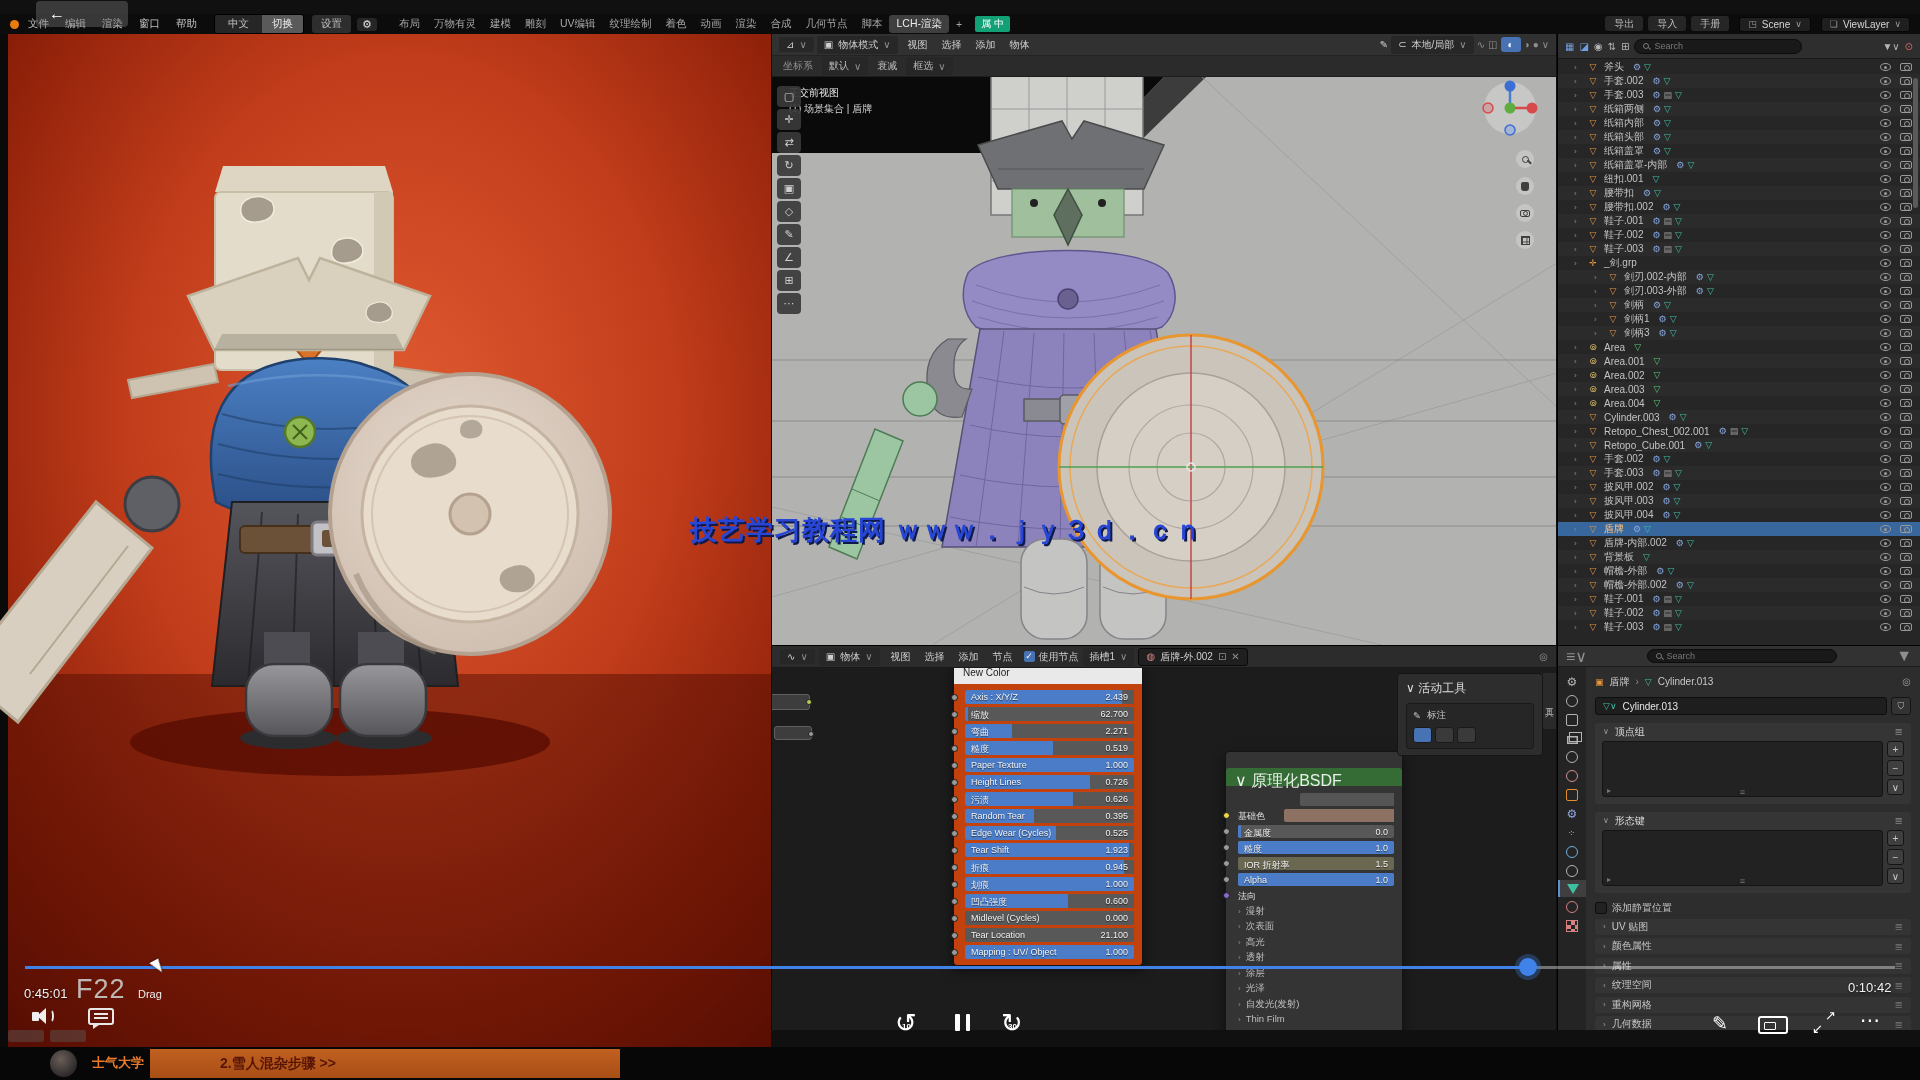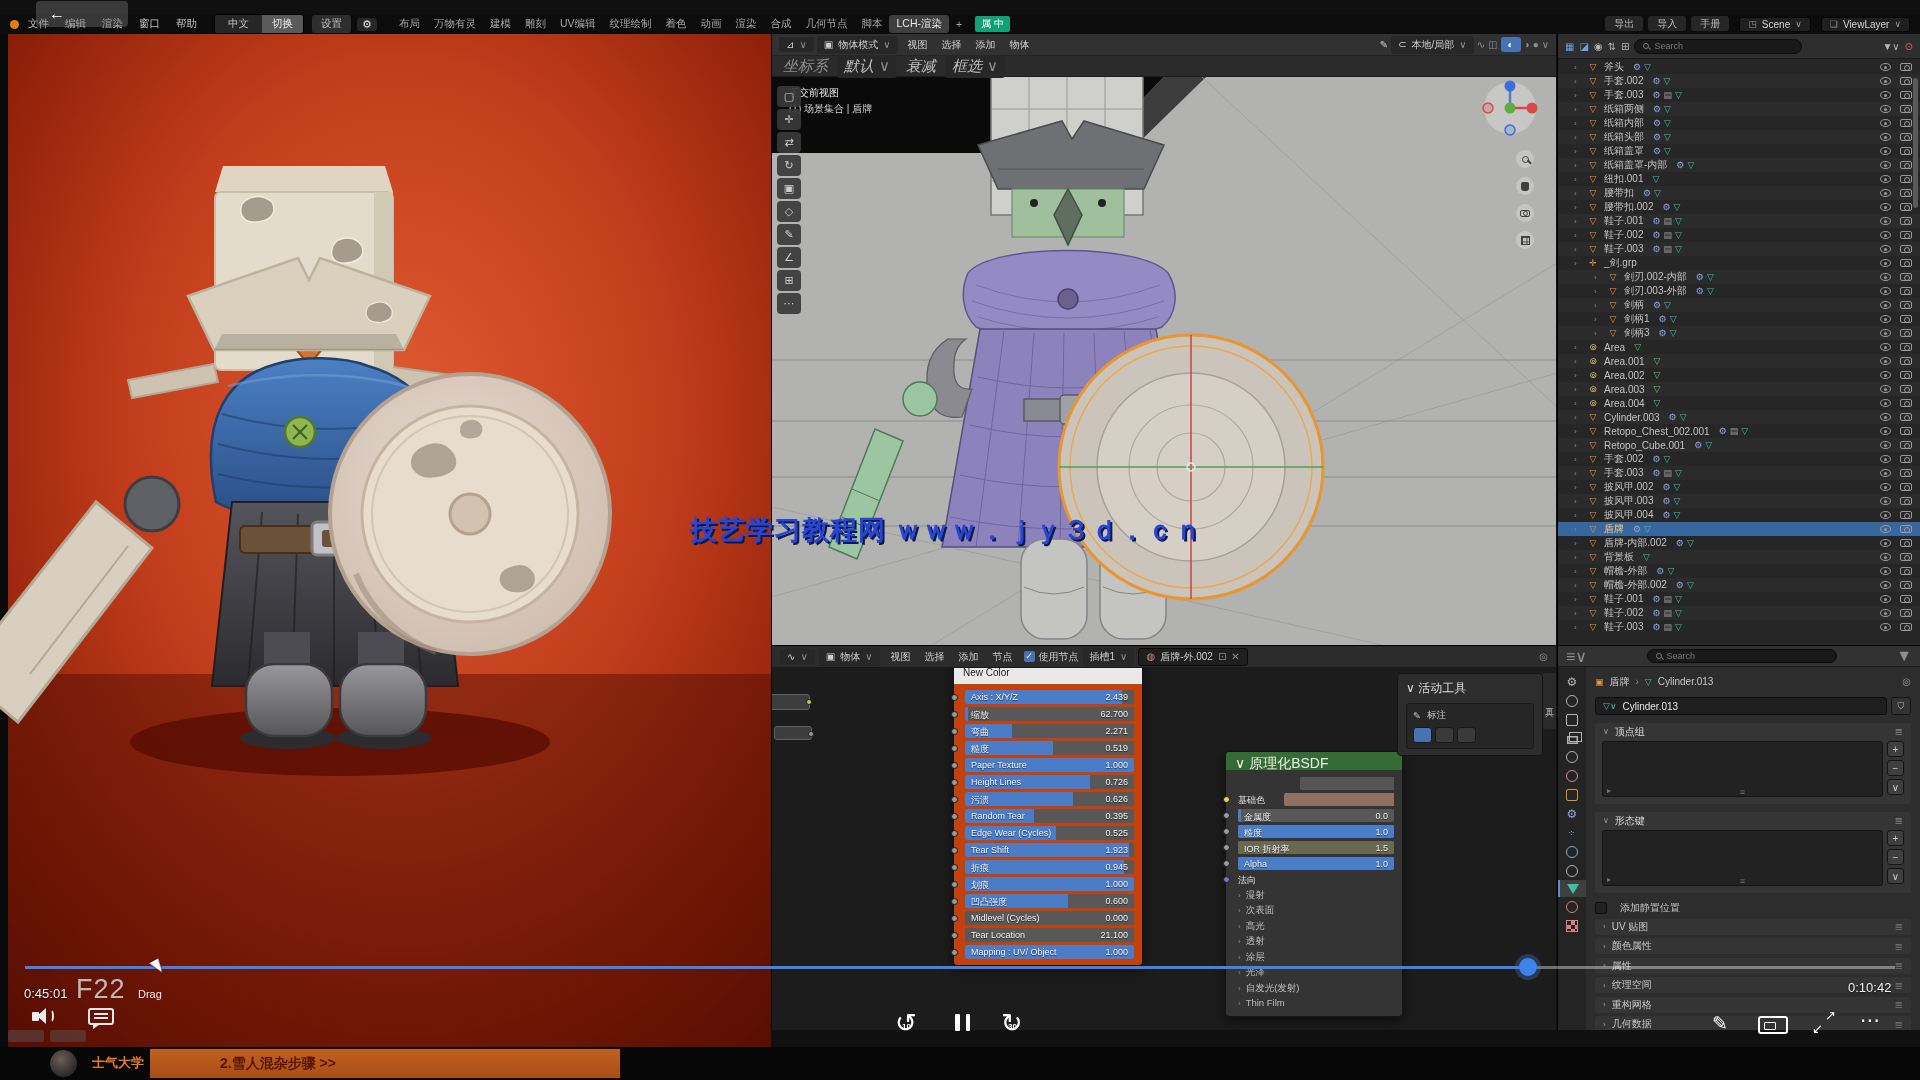"坐标系" .vpts { font-size: 15px -> 10px; font-style: italic -> none }
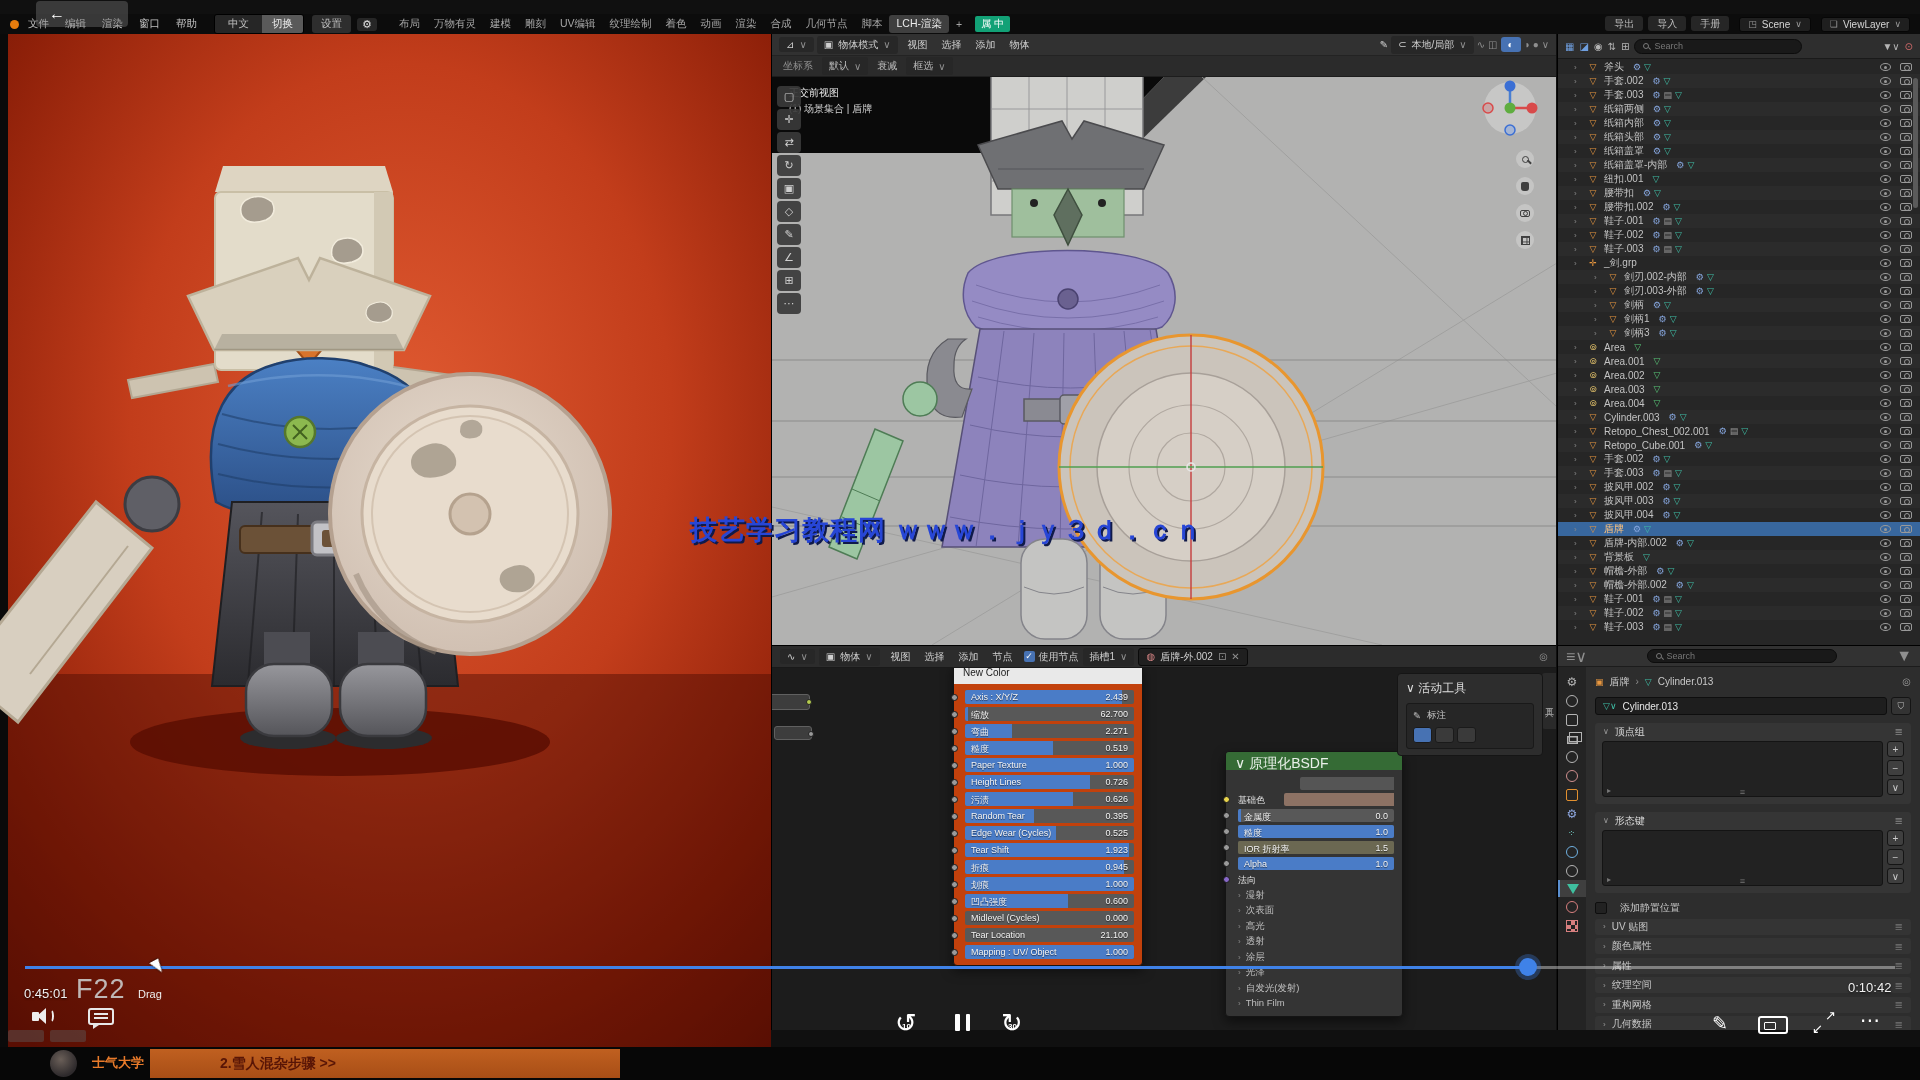"∨ 原理化BSDF" .btitle { font-size: 14px -> 16px; margin-top: none -> 16px }
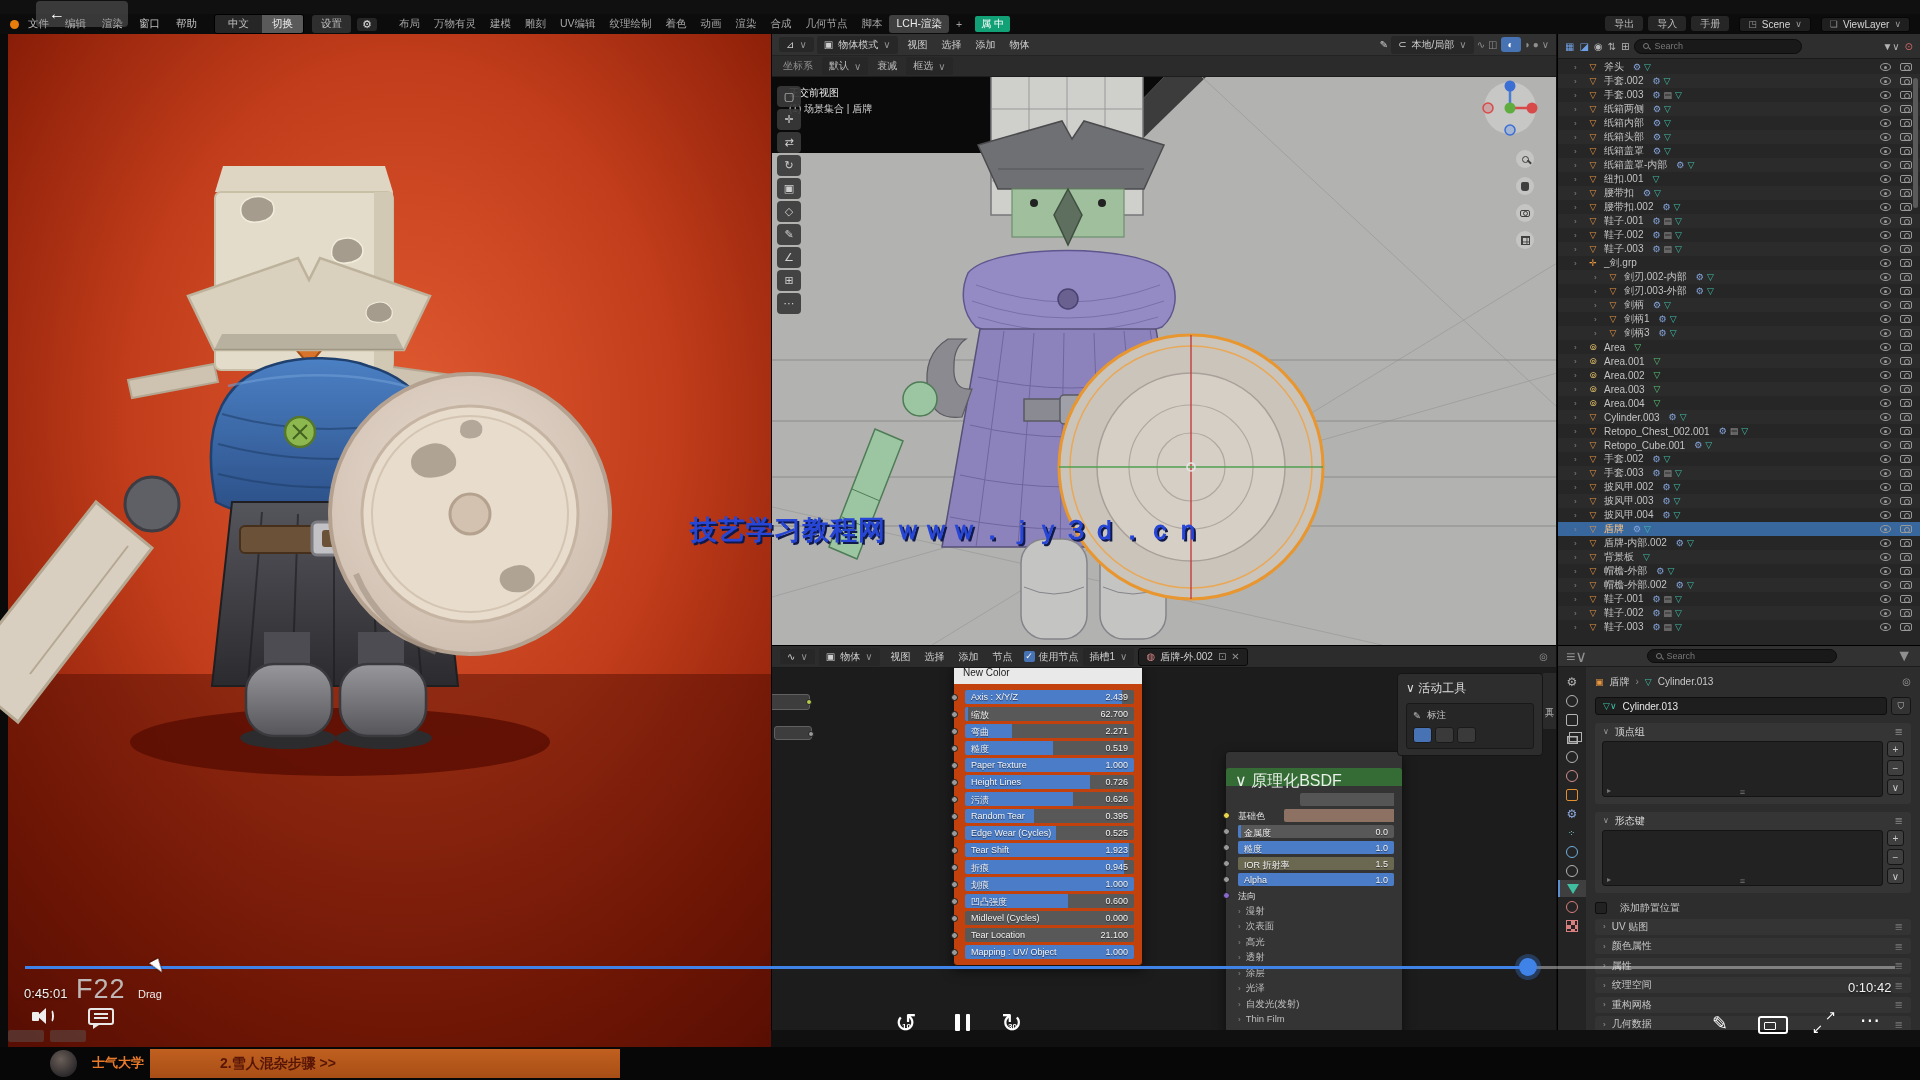"添加静置位置" .cbrow { gap: 13px -> 5px }
